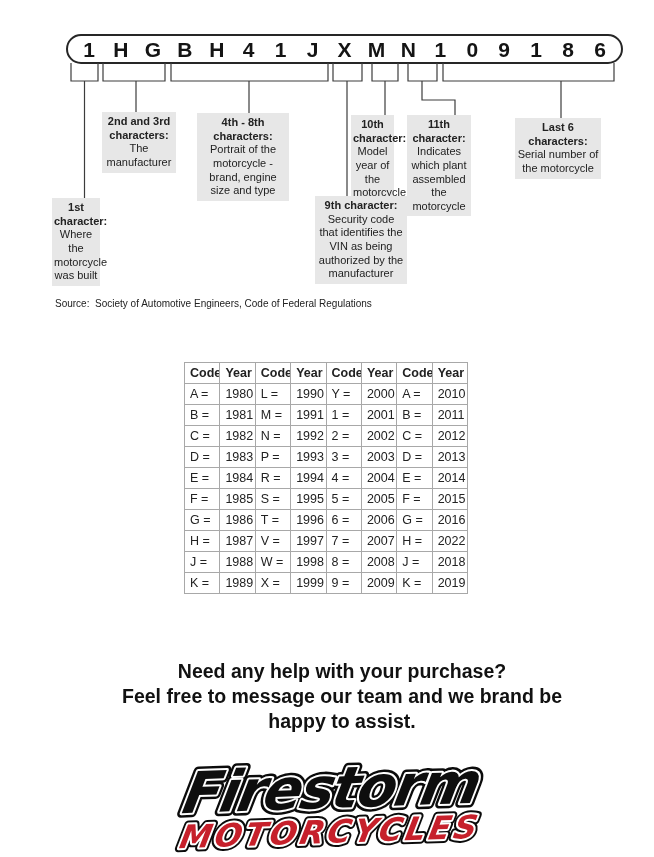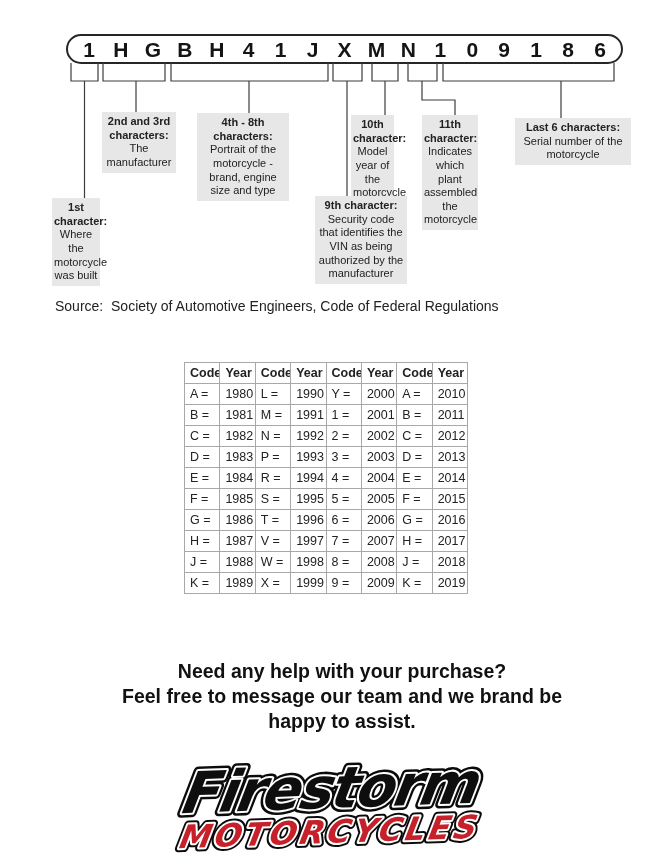"11th character:" div.callout { left: 422px -> 407px; width: 56px -> 64px }
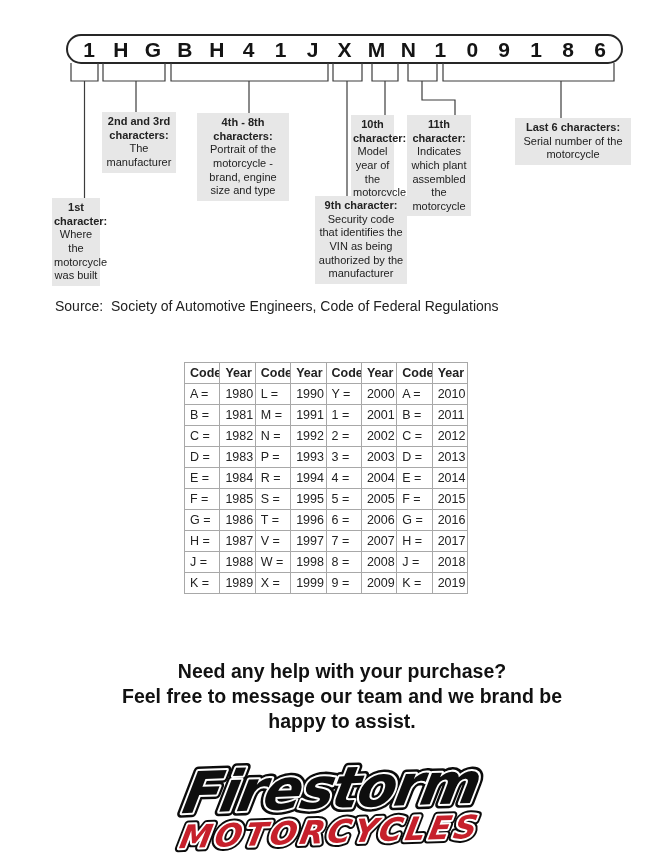"Last 6 characters:" div.callout { width: 116px -> 86px }
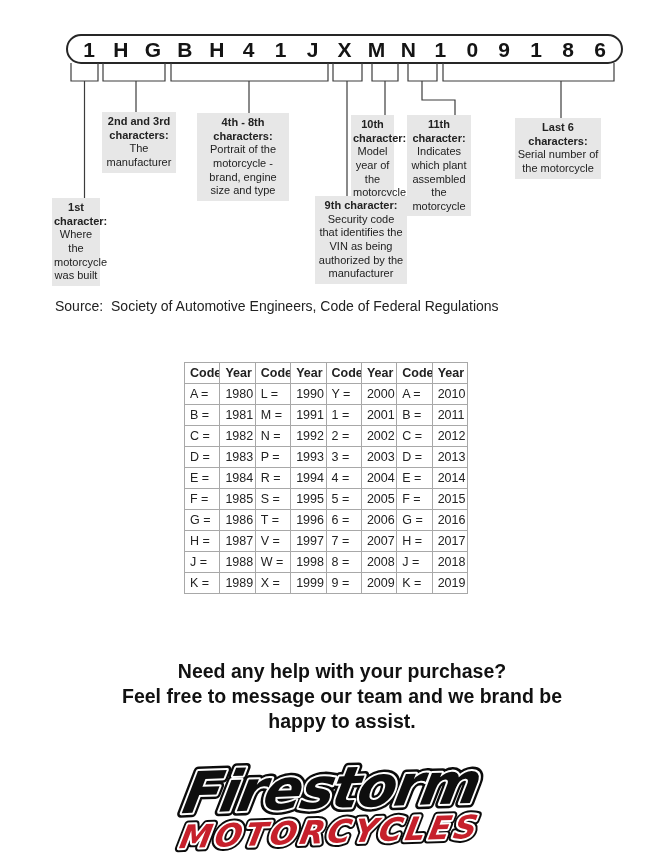"Source: Society of Automotive Engineers," .source { font-size: 14px -> 10px }
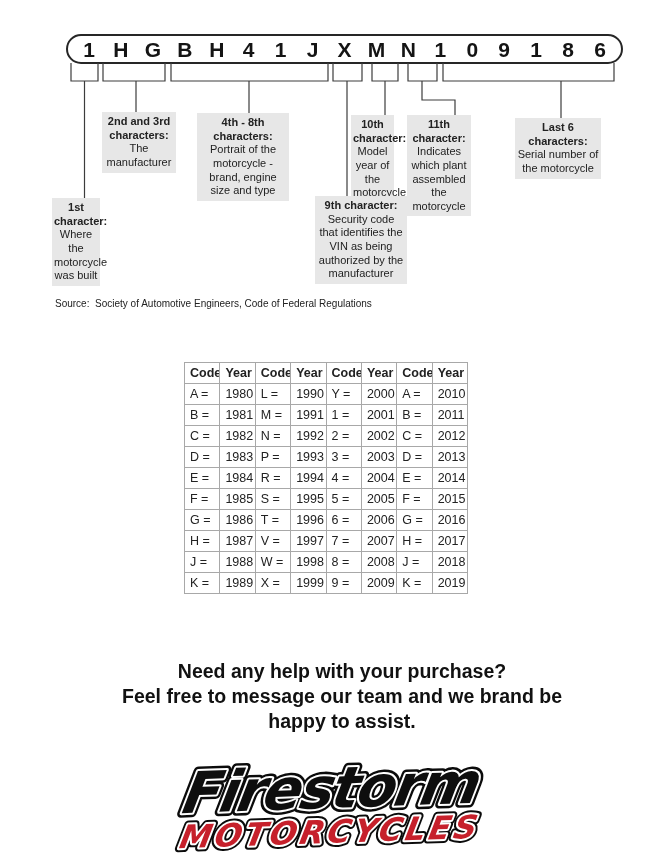"2017" td.year-cell { text: 2017 -> 2022 }
